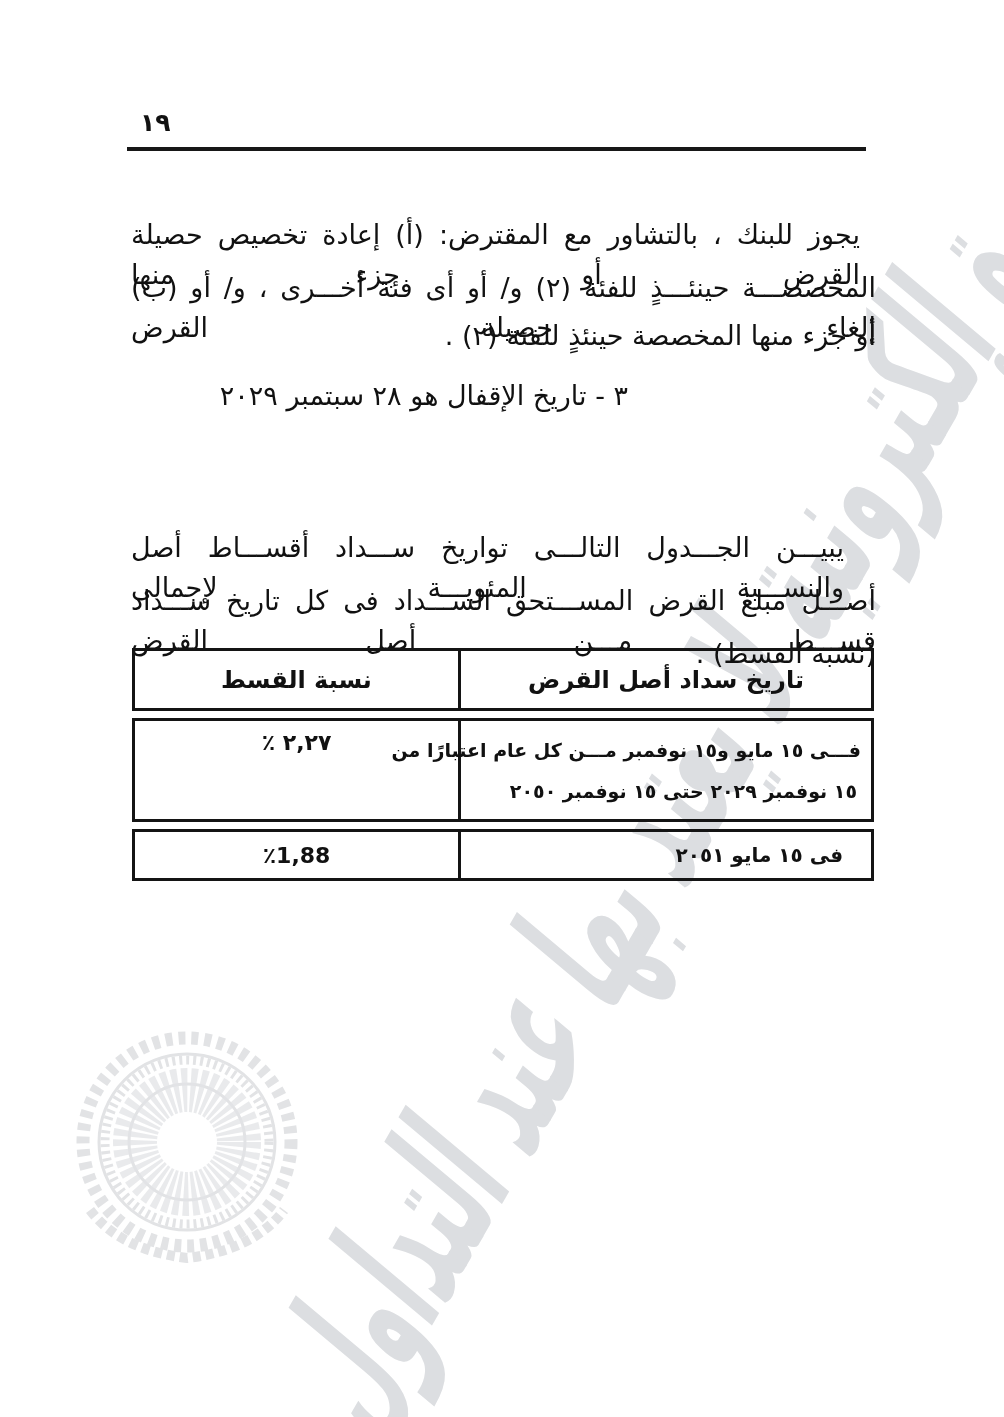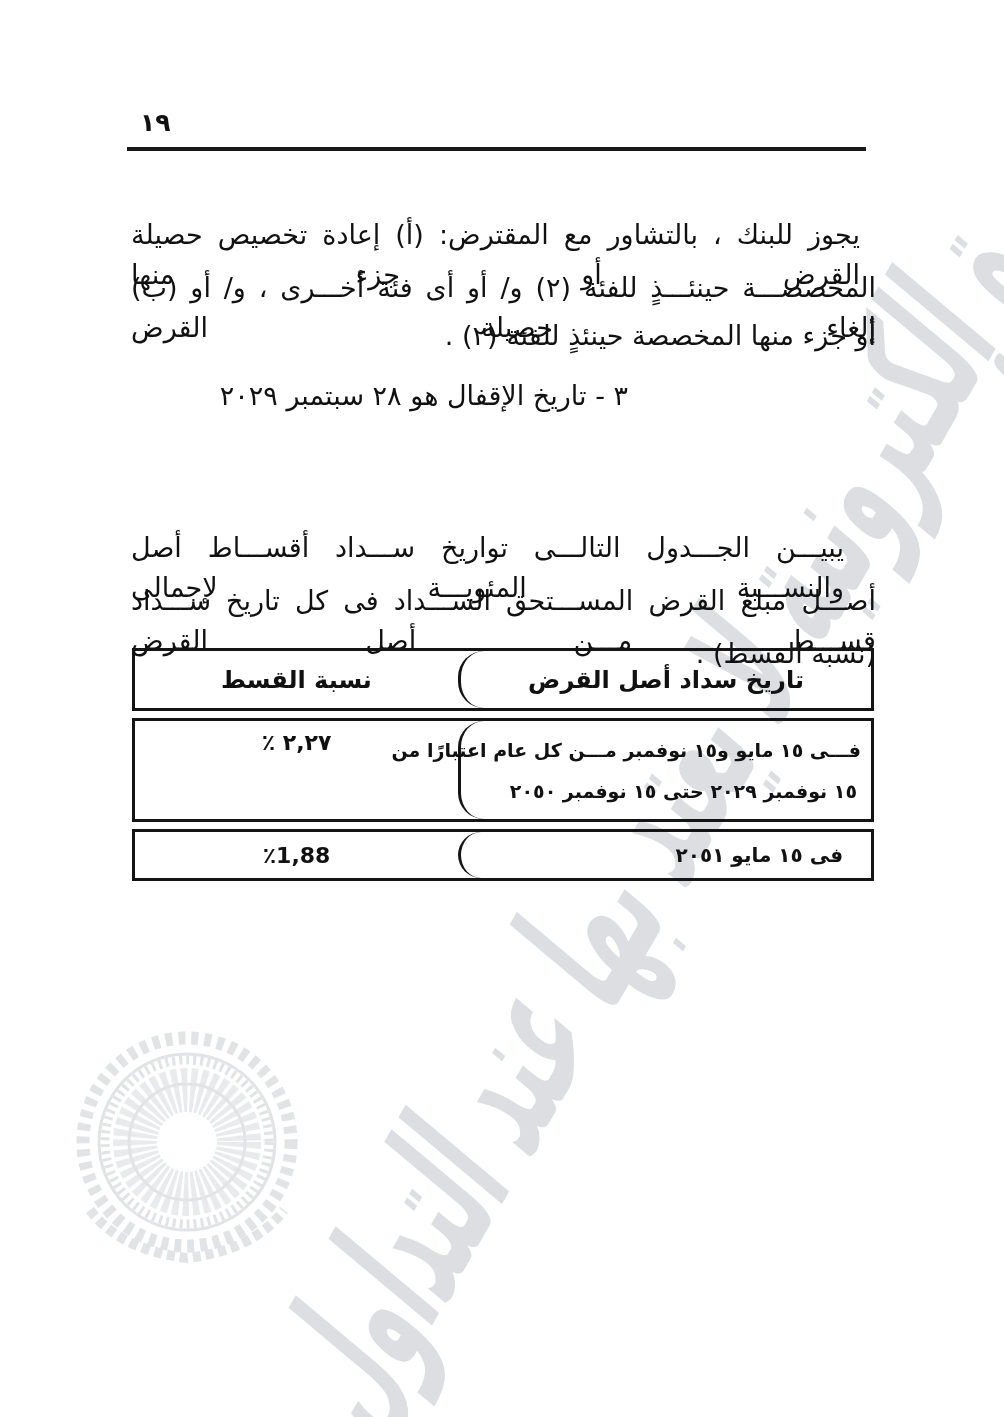"نسبة القسط" .cell { border-radius: 26px -> none }
